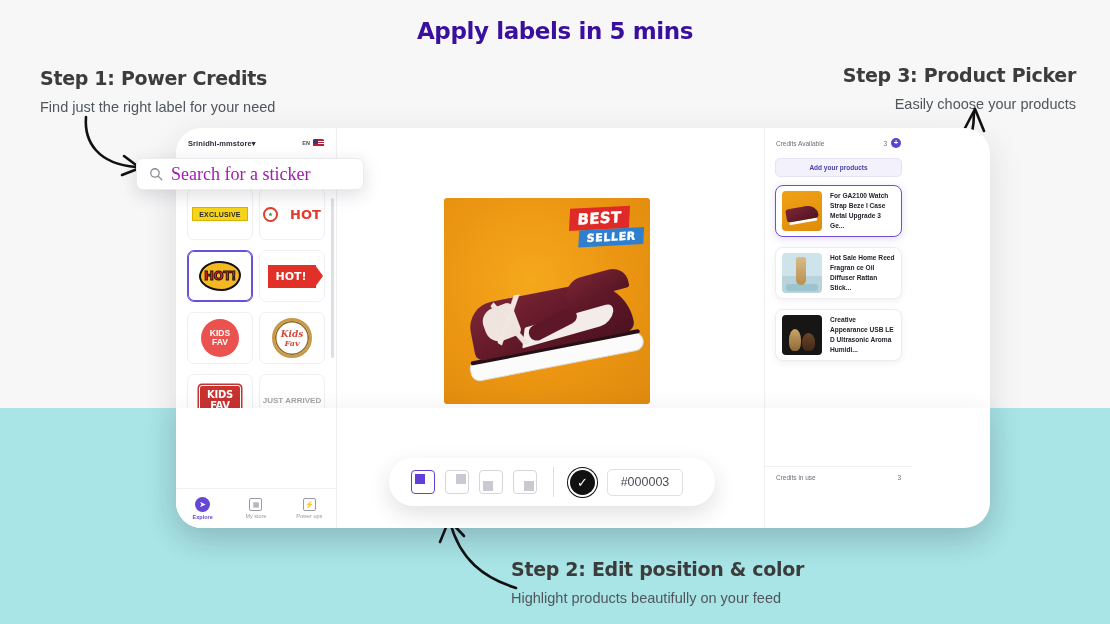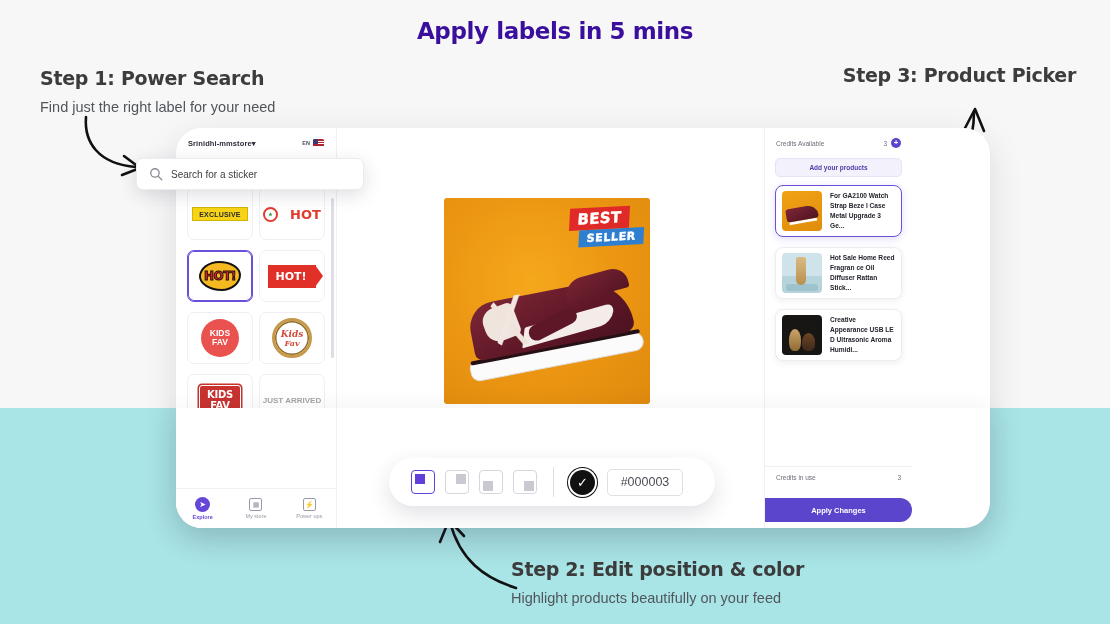"Step 1: Power Search" div.title { text: Search -> Credits }
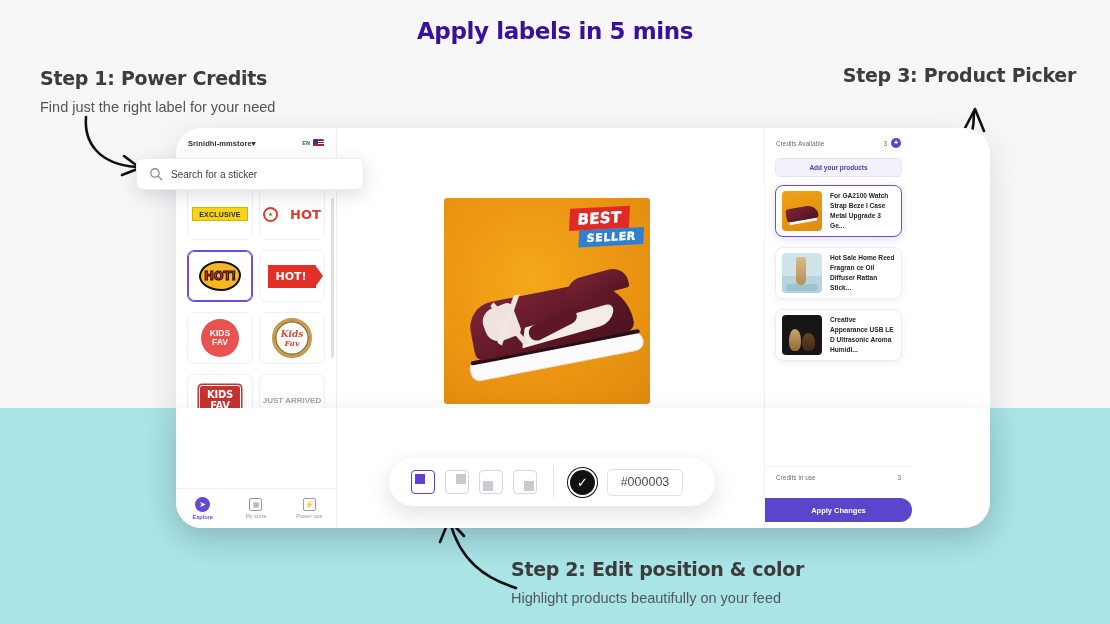"Easily choose your products" div.sub { html: none -> <div>Easily choose your products</div> }
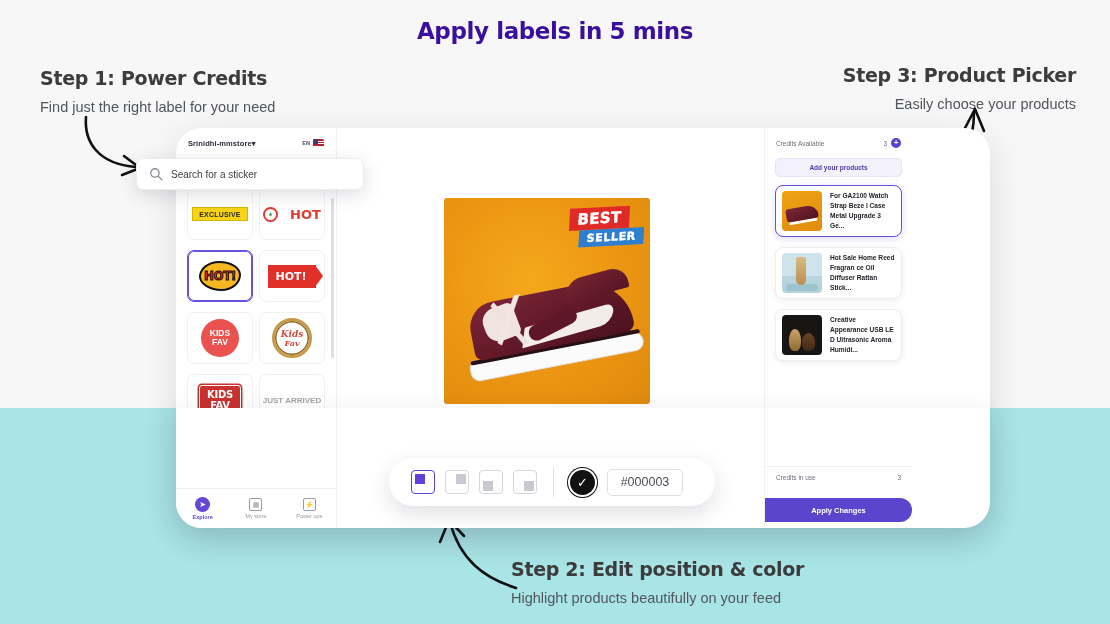"Search for a sticker" .search-overlay .ph { color: #404040 -> #a21caf; font-family: none -> Liberation Serif, serif; font-size: 10px -> 18px }
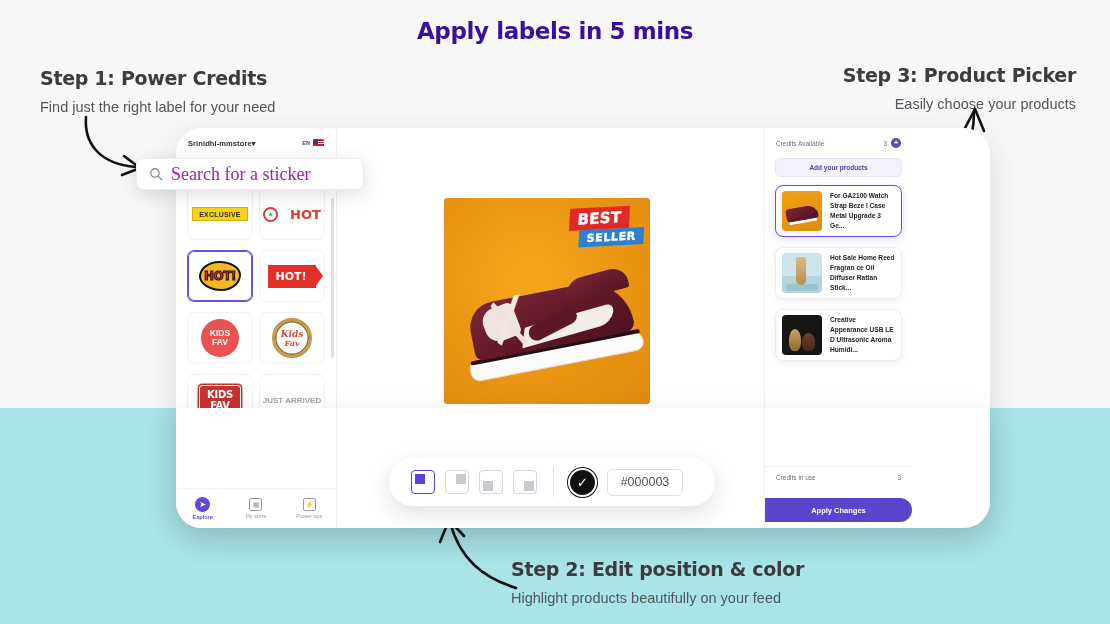"Apply Changes" div.apply-btn { html: <div>Apply Changes</div> -> none }
